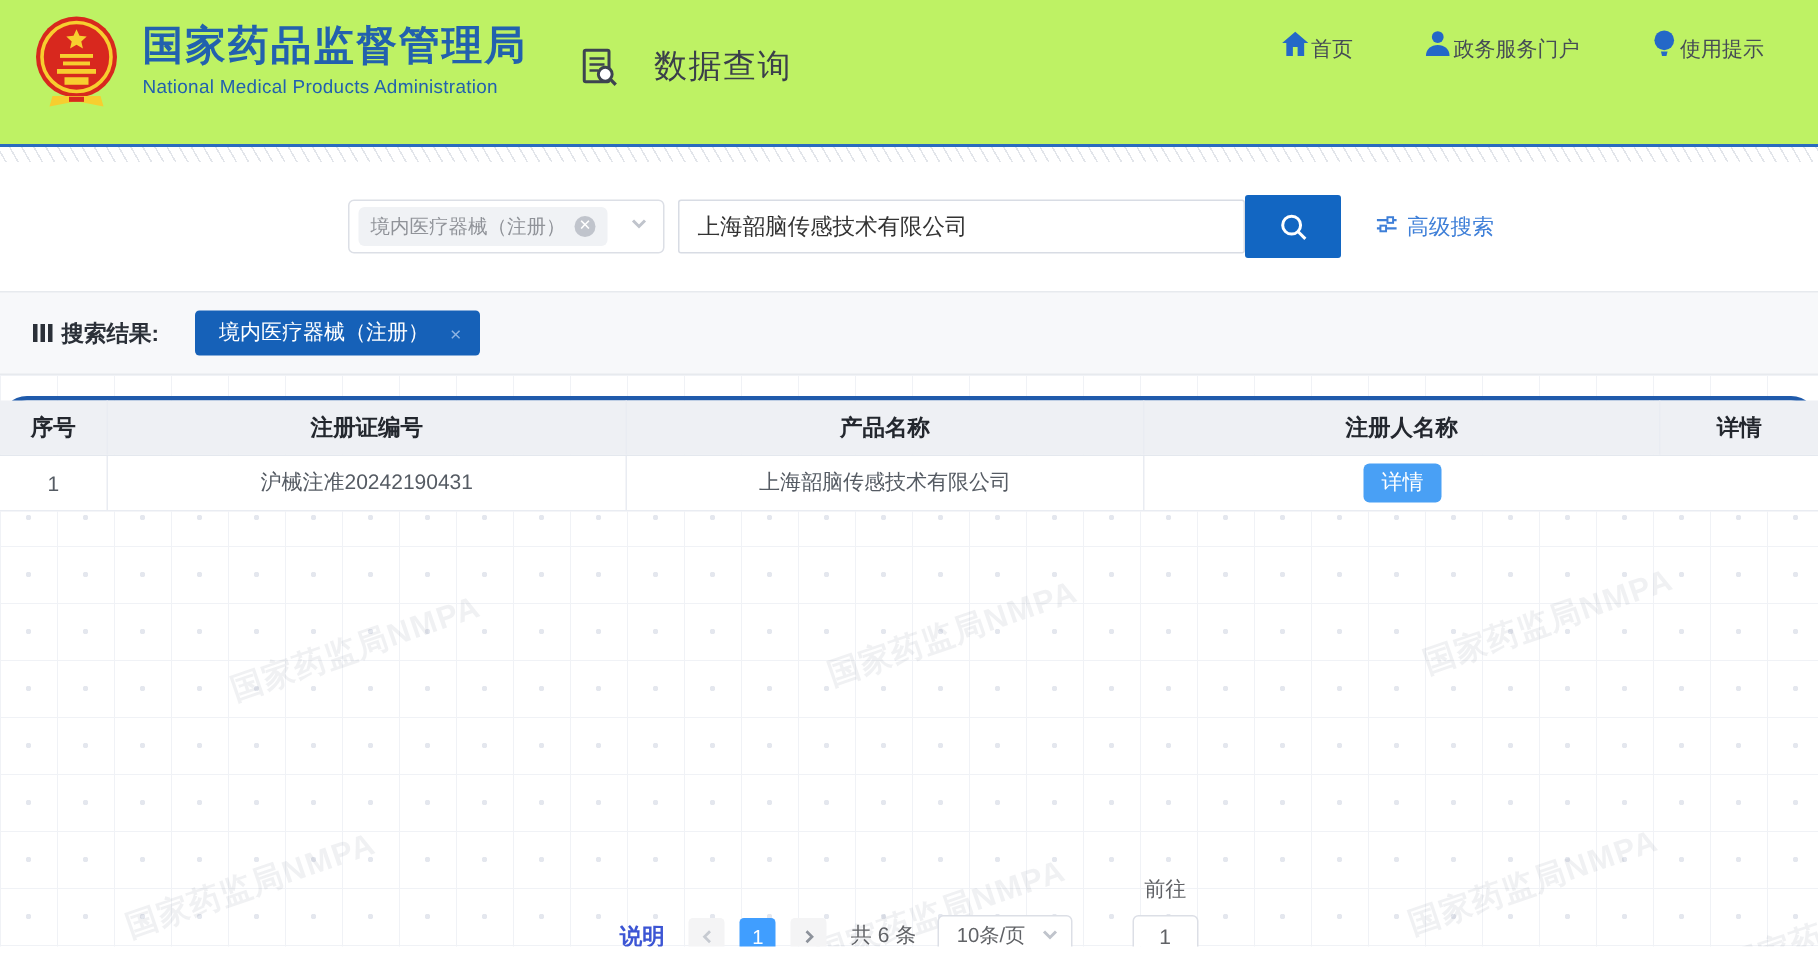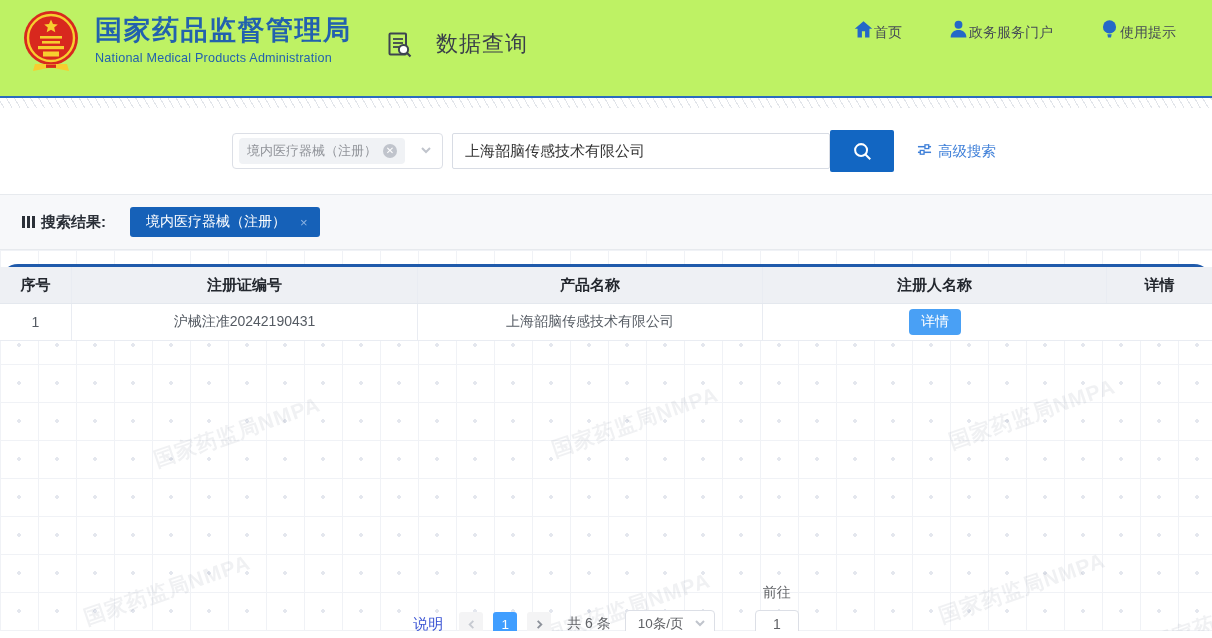"说明" .note-link { font-weight: 400 -> 700 }
